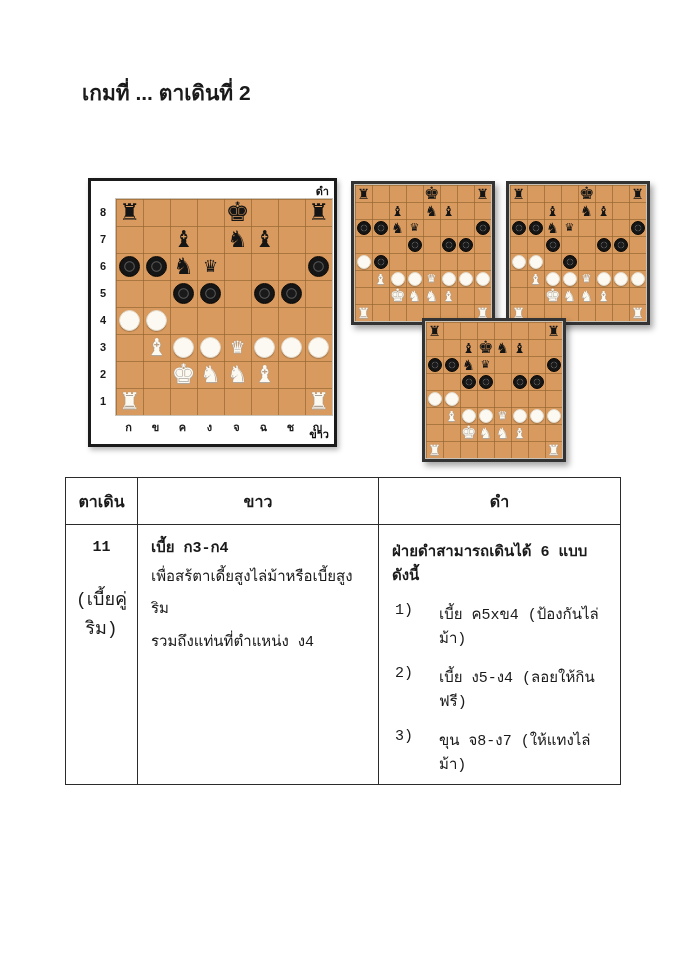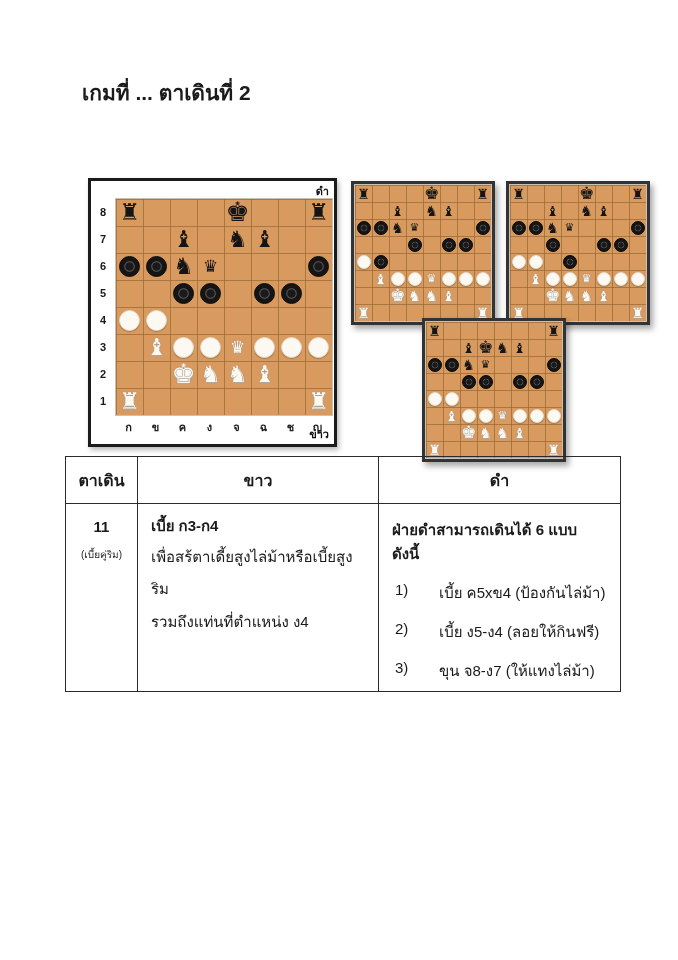"ตาเดิน" .move-table { font-family: none -> Liberation Mono, monospace; top: 456px -> 477px }
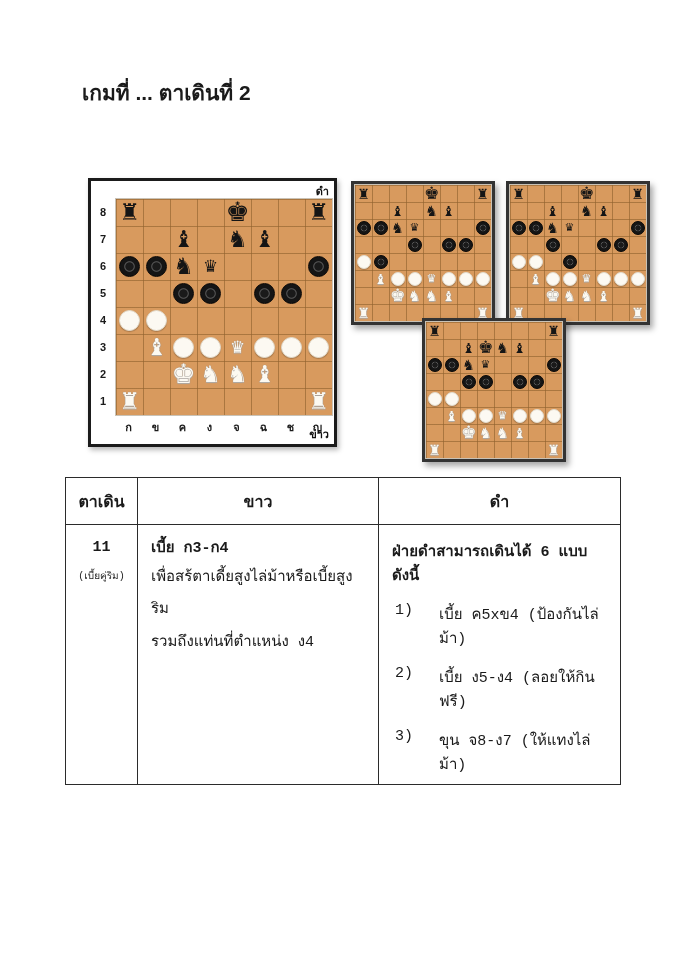"(เบี้ยคู่ริม)" .mv-note { font-size: 10px -> 18px; margin-top: 12px -> 28px }
